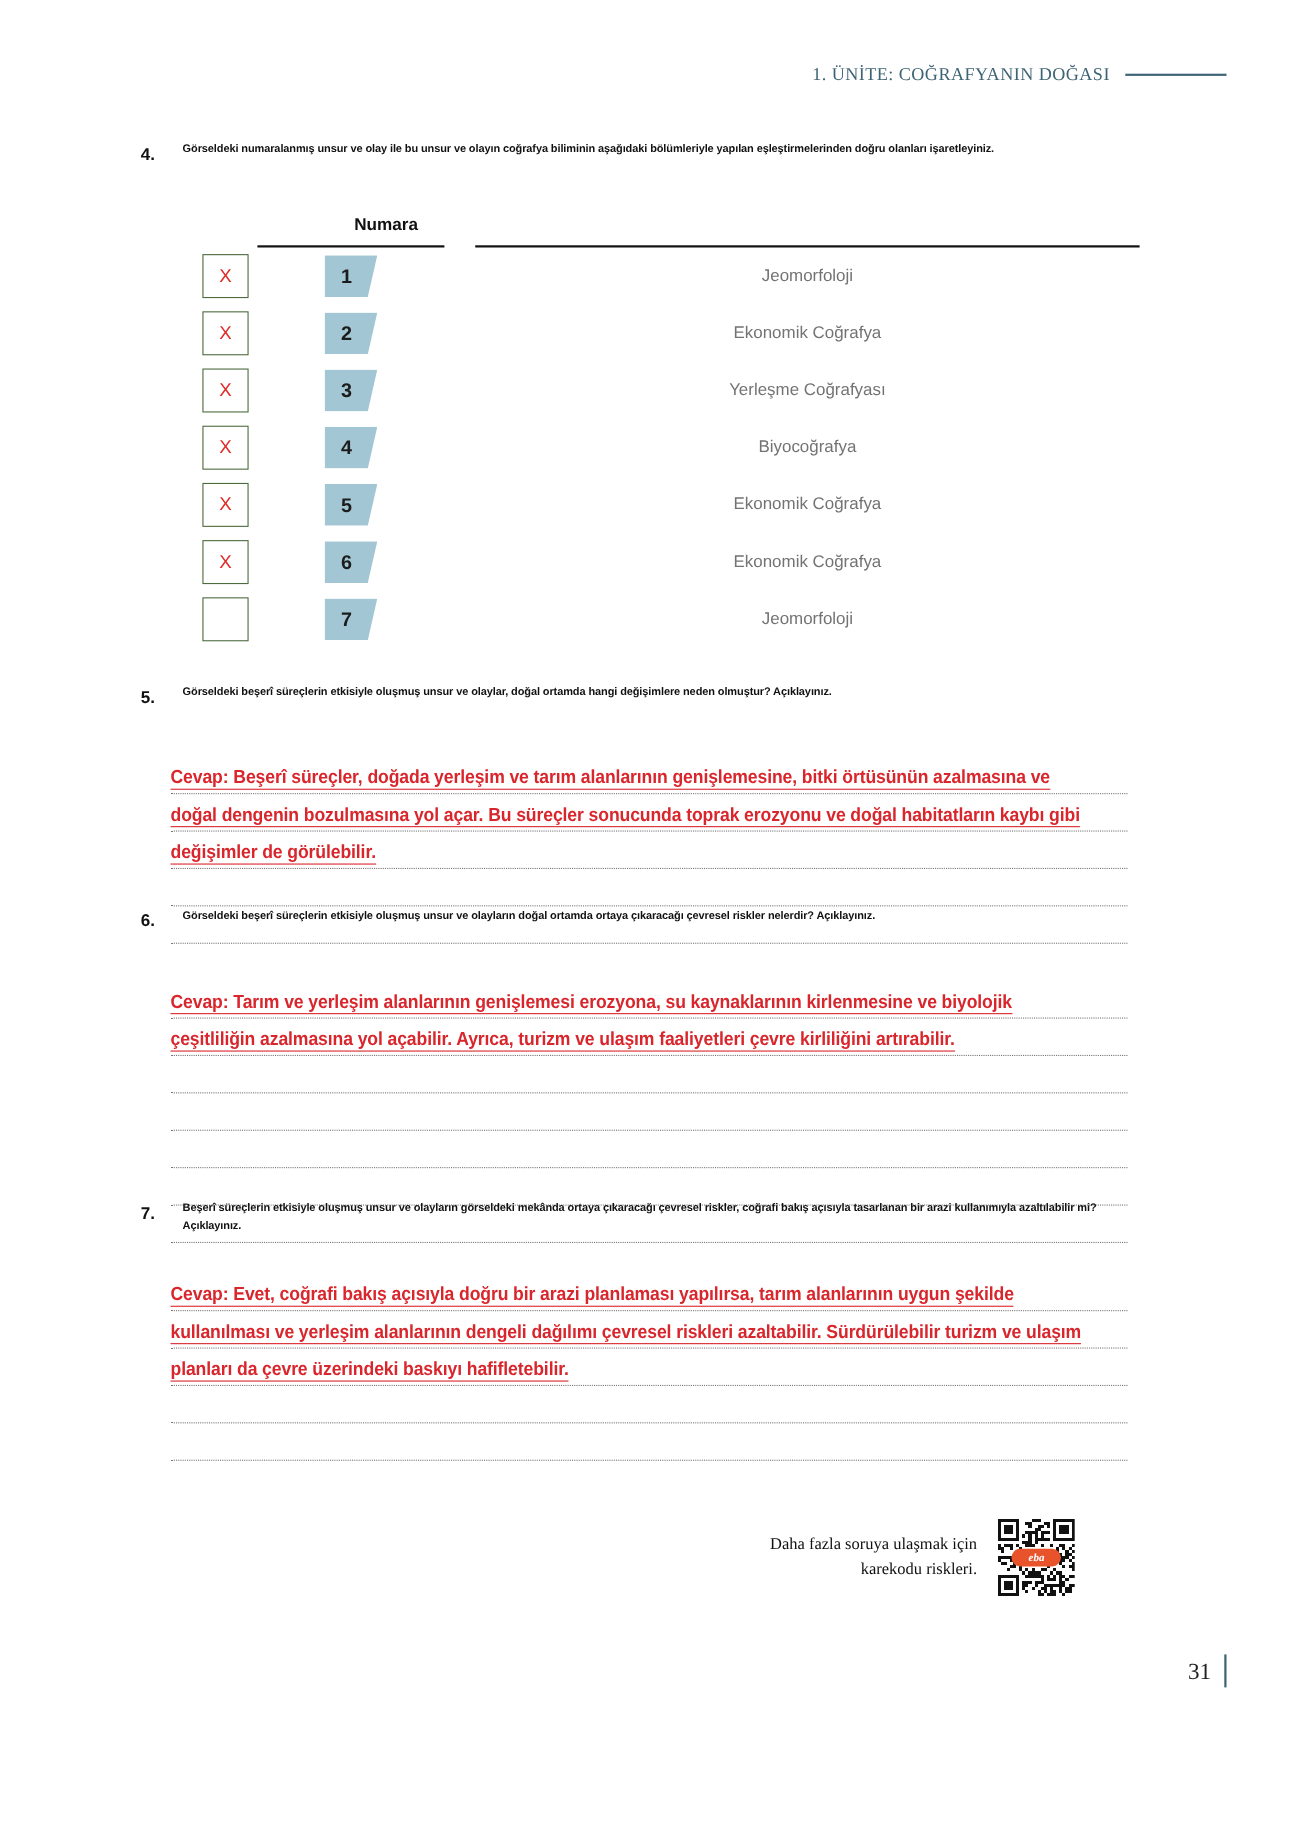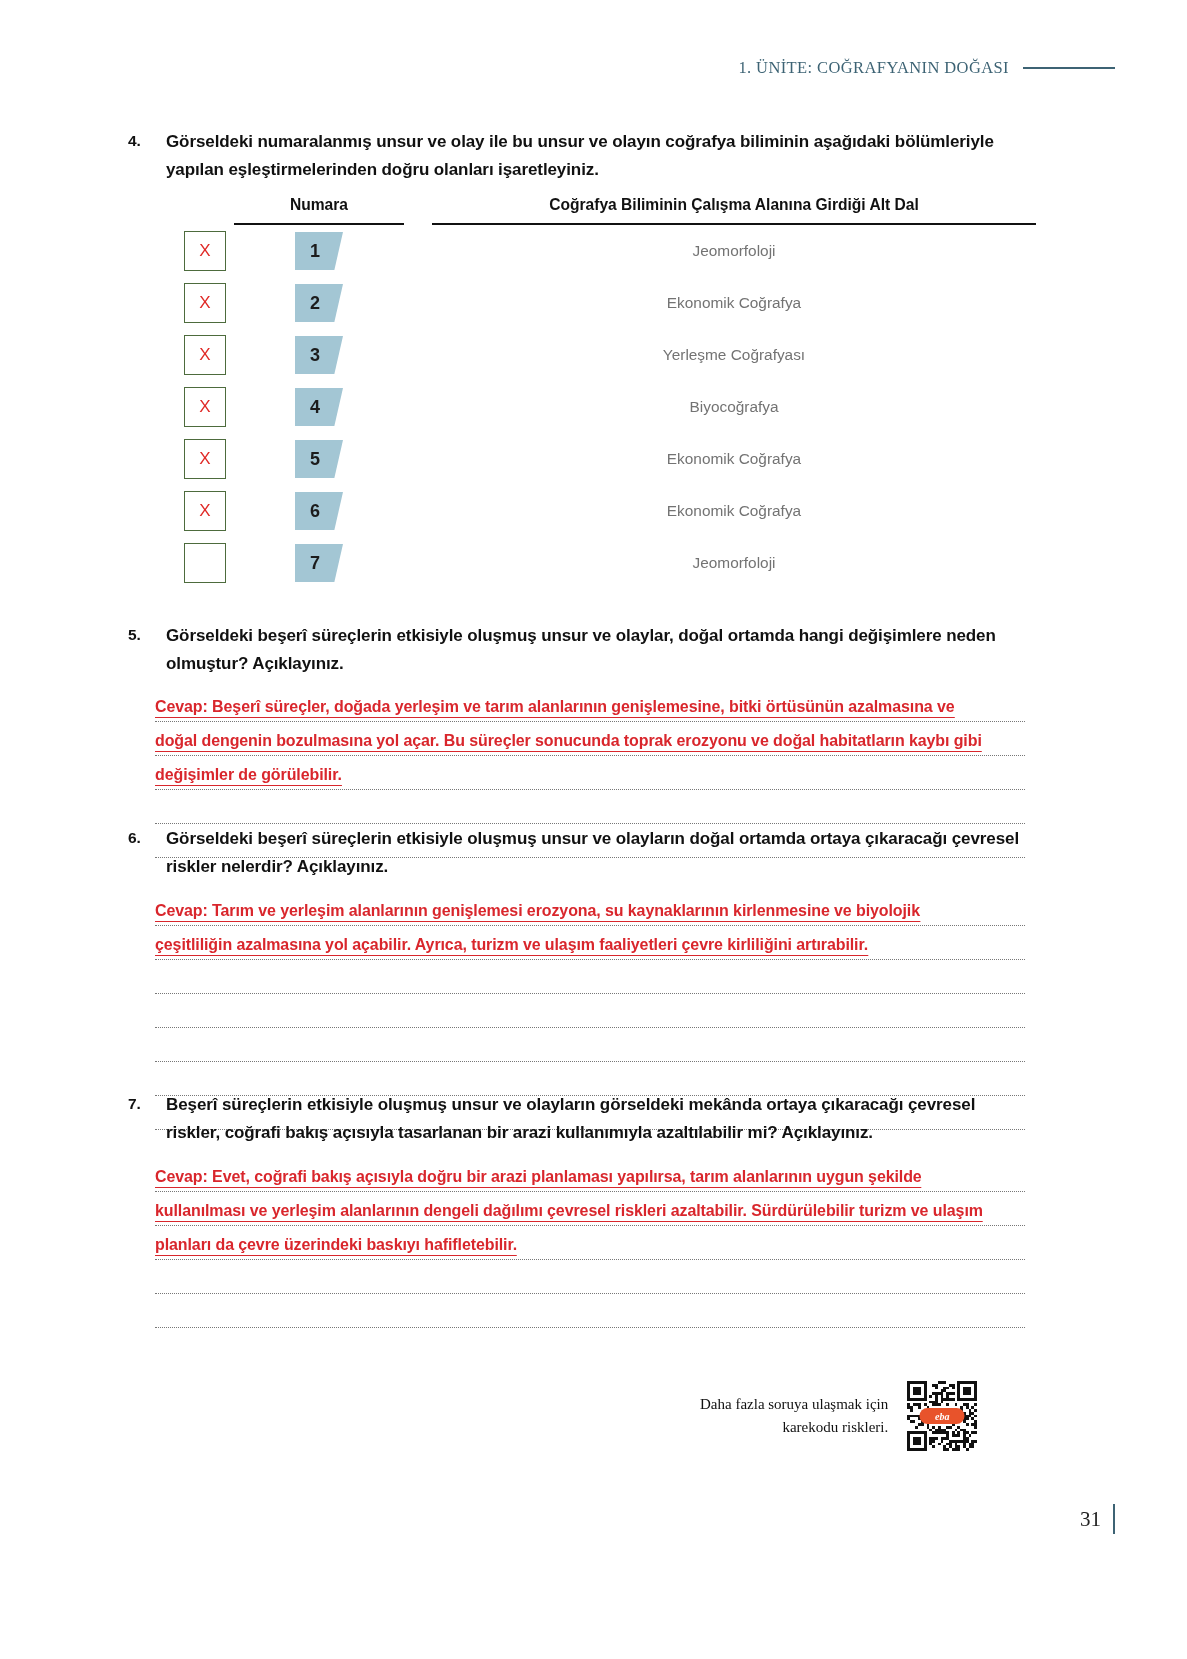"Görseldeki numaralanmış unsur ve olay" .q-text { font-size: 17px -> 10px }
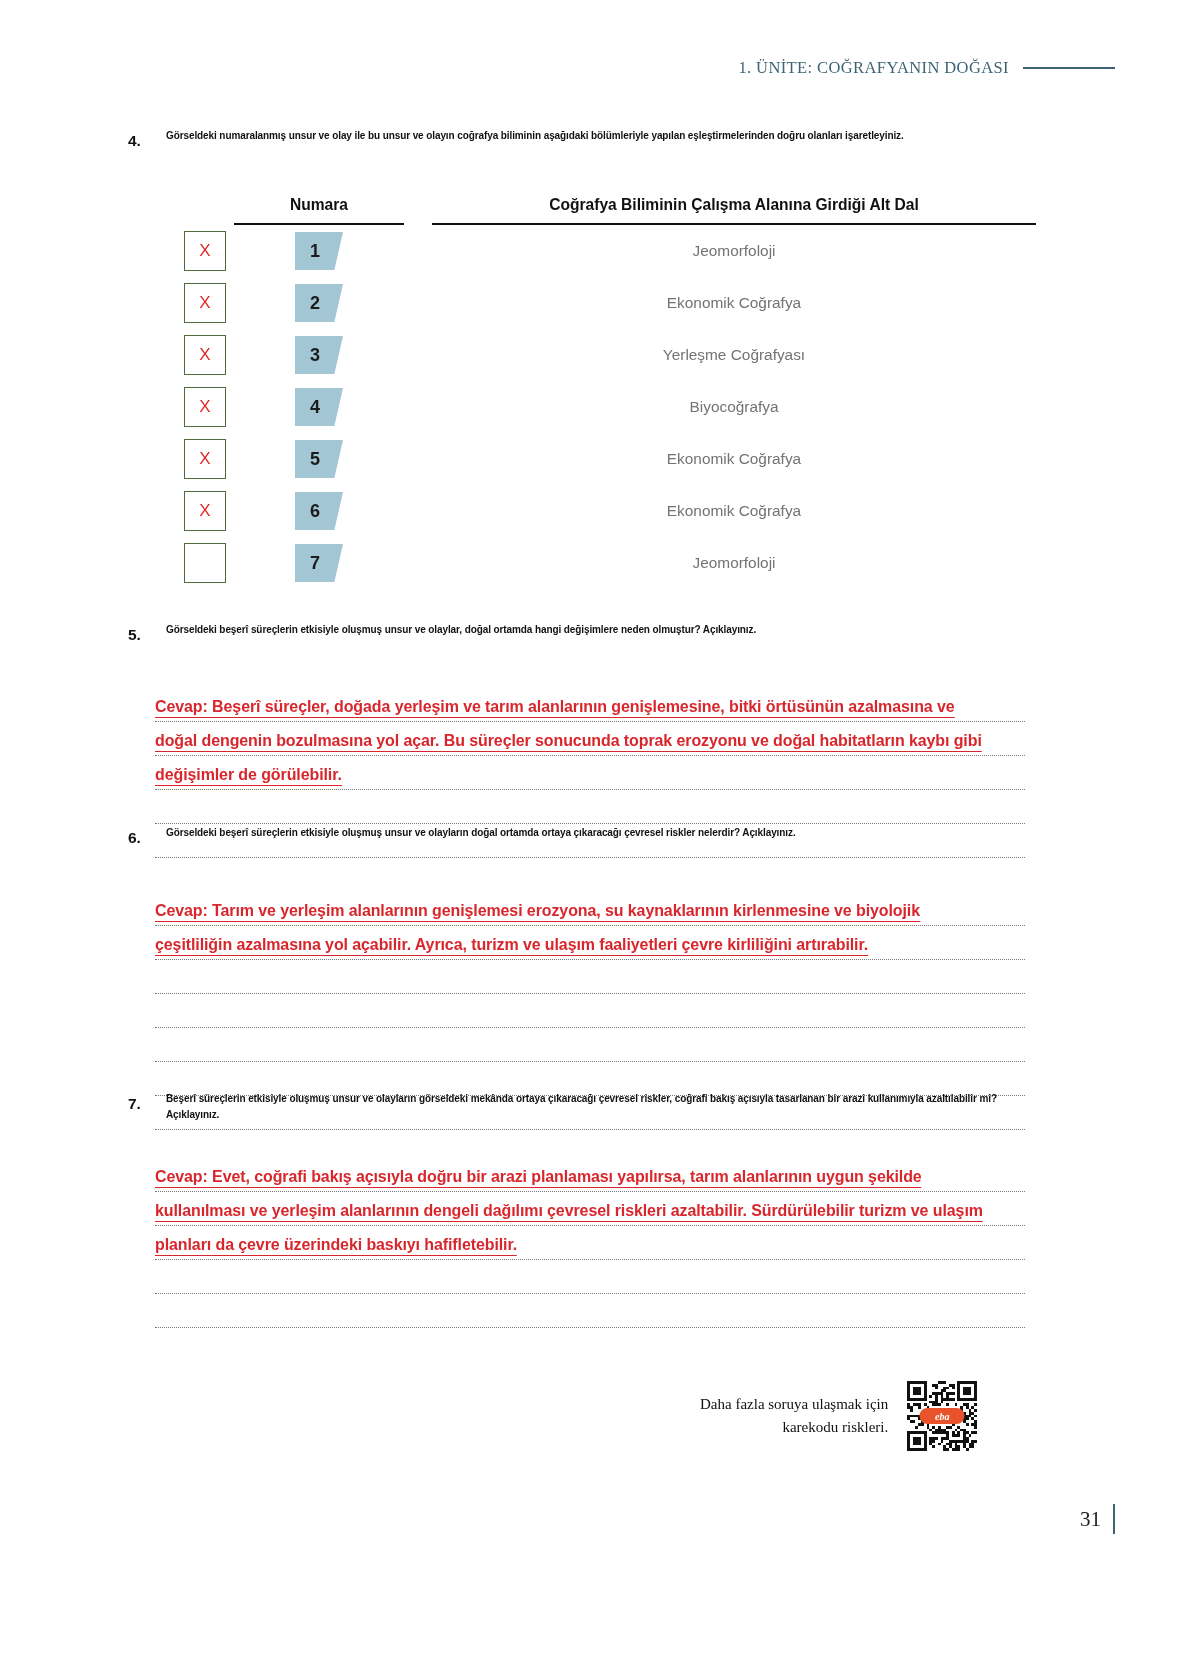"Numara" .match-head { gap: none -> 32px }
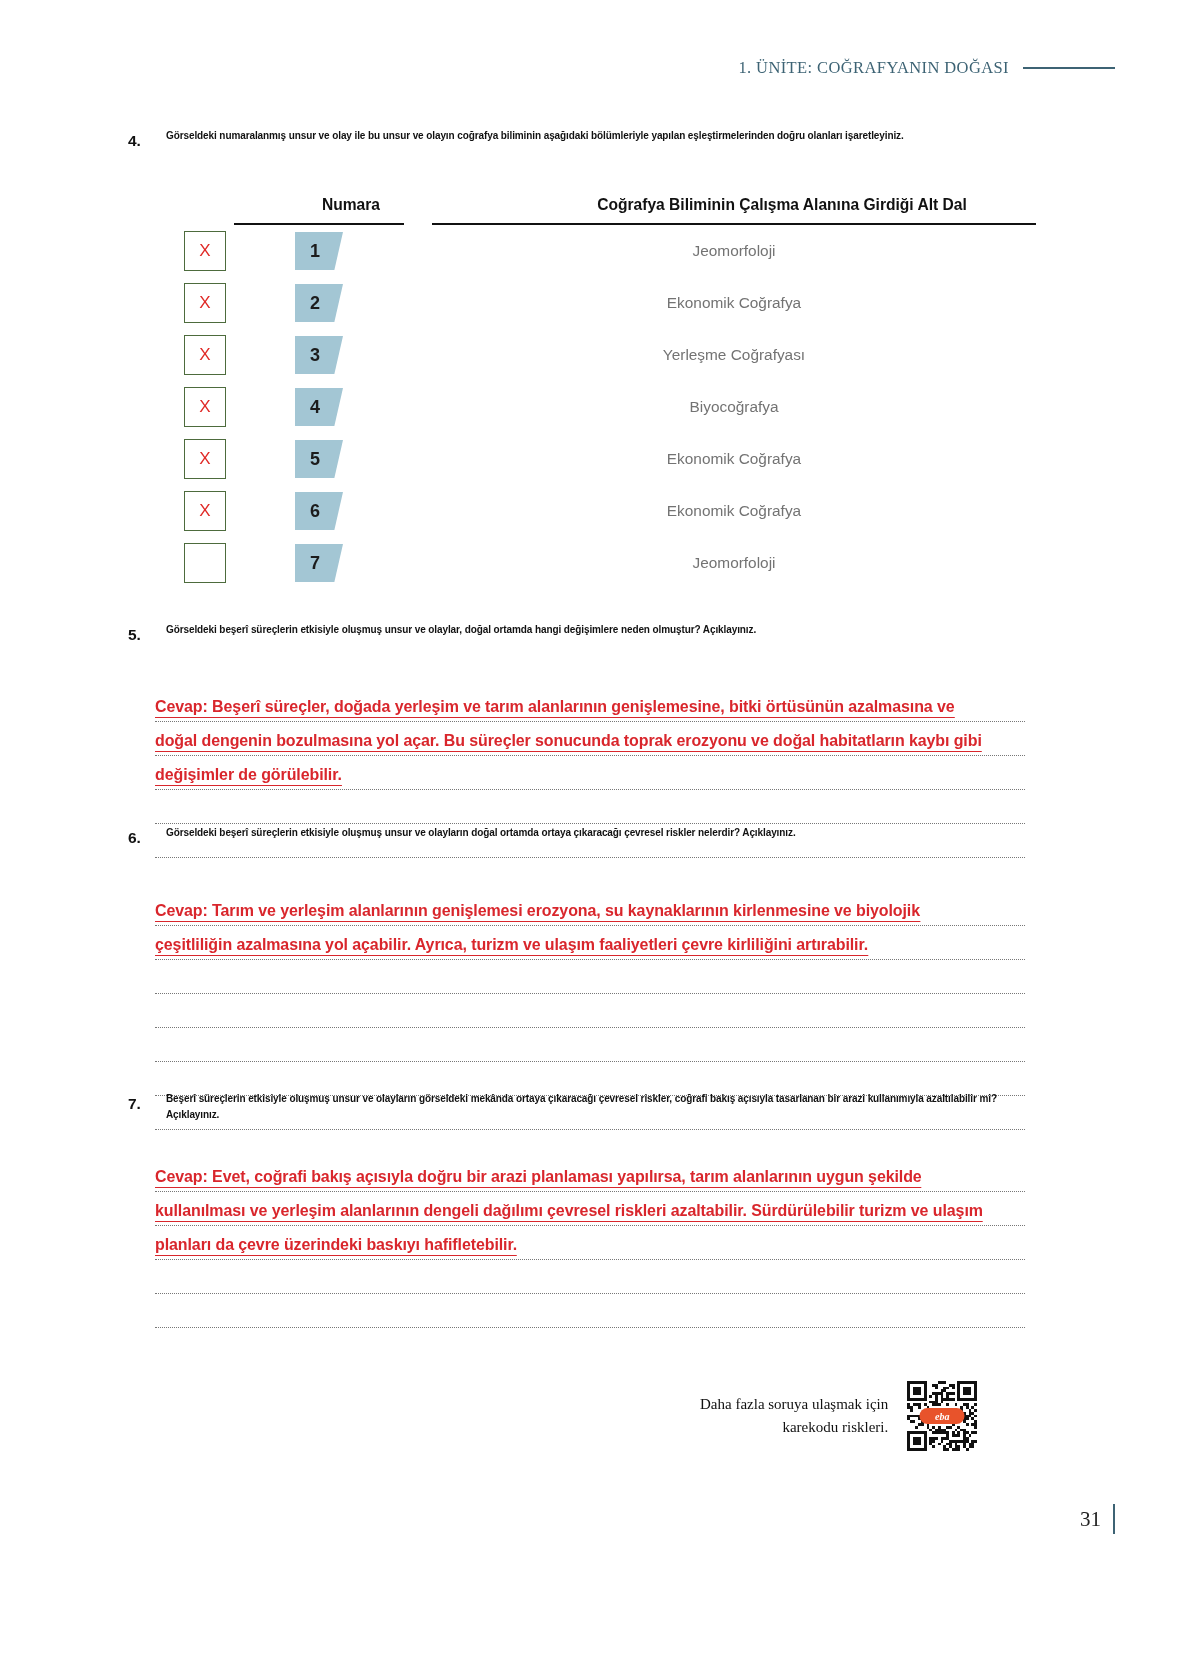"Coğrafya Biliminin Çalışma Alanına" div.mh-dal { html: <div>Coğrafya Biliminin Çalışma Alanına Girdiği Alt Dal</div> -> none }
